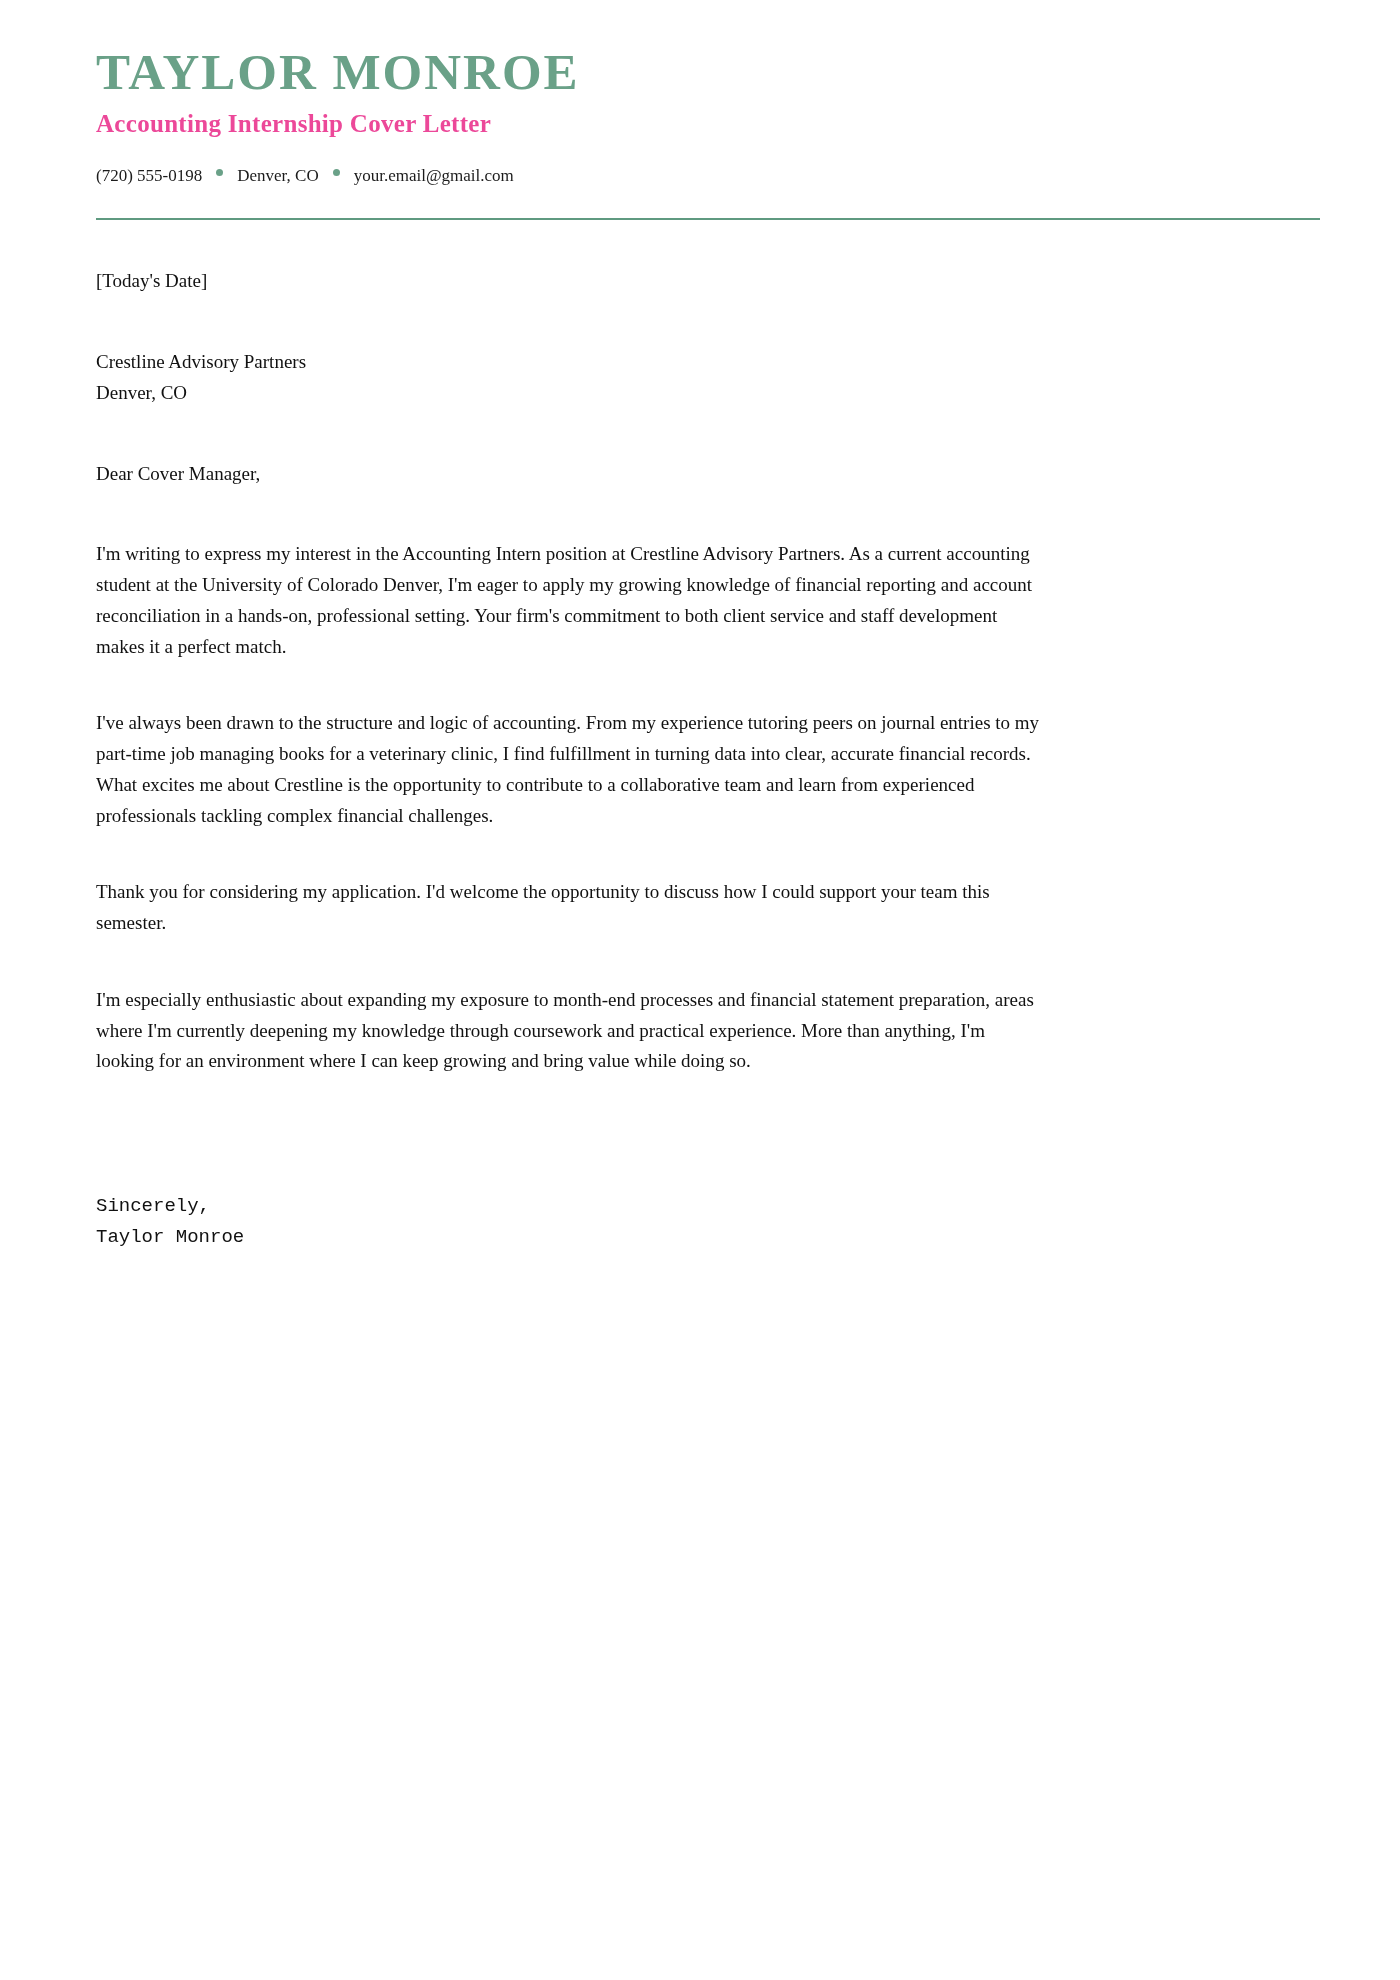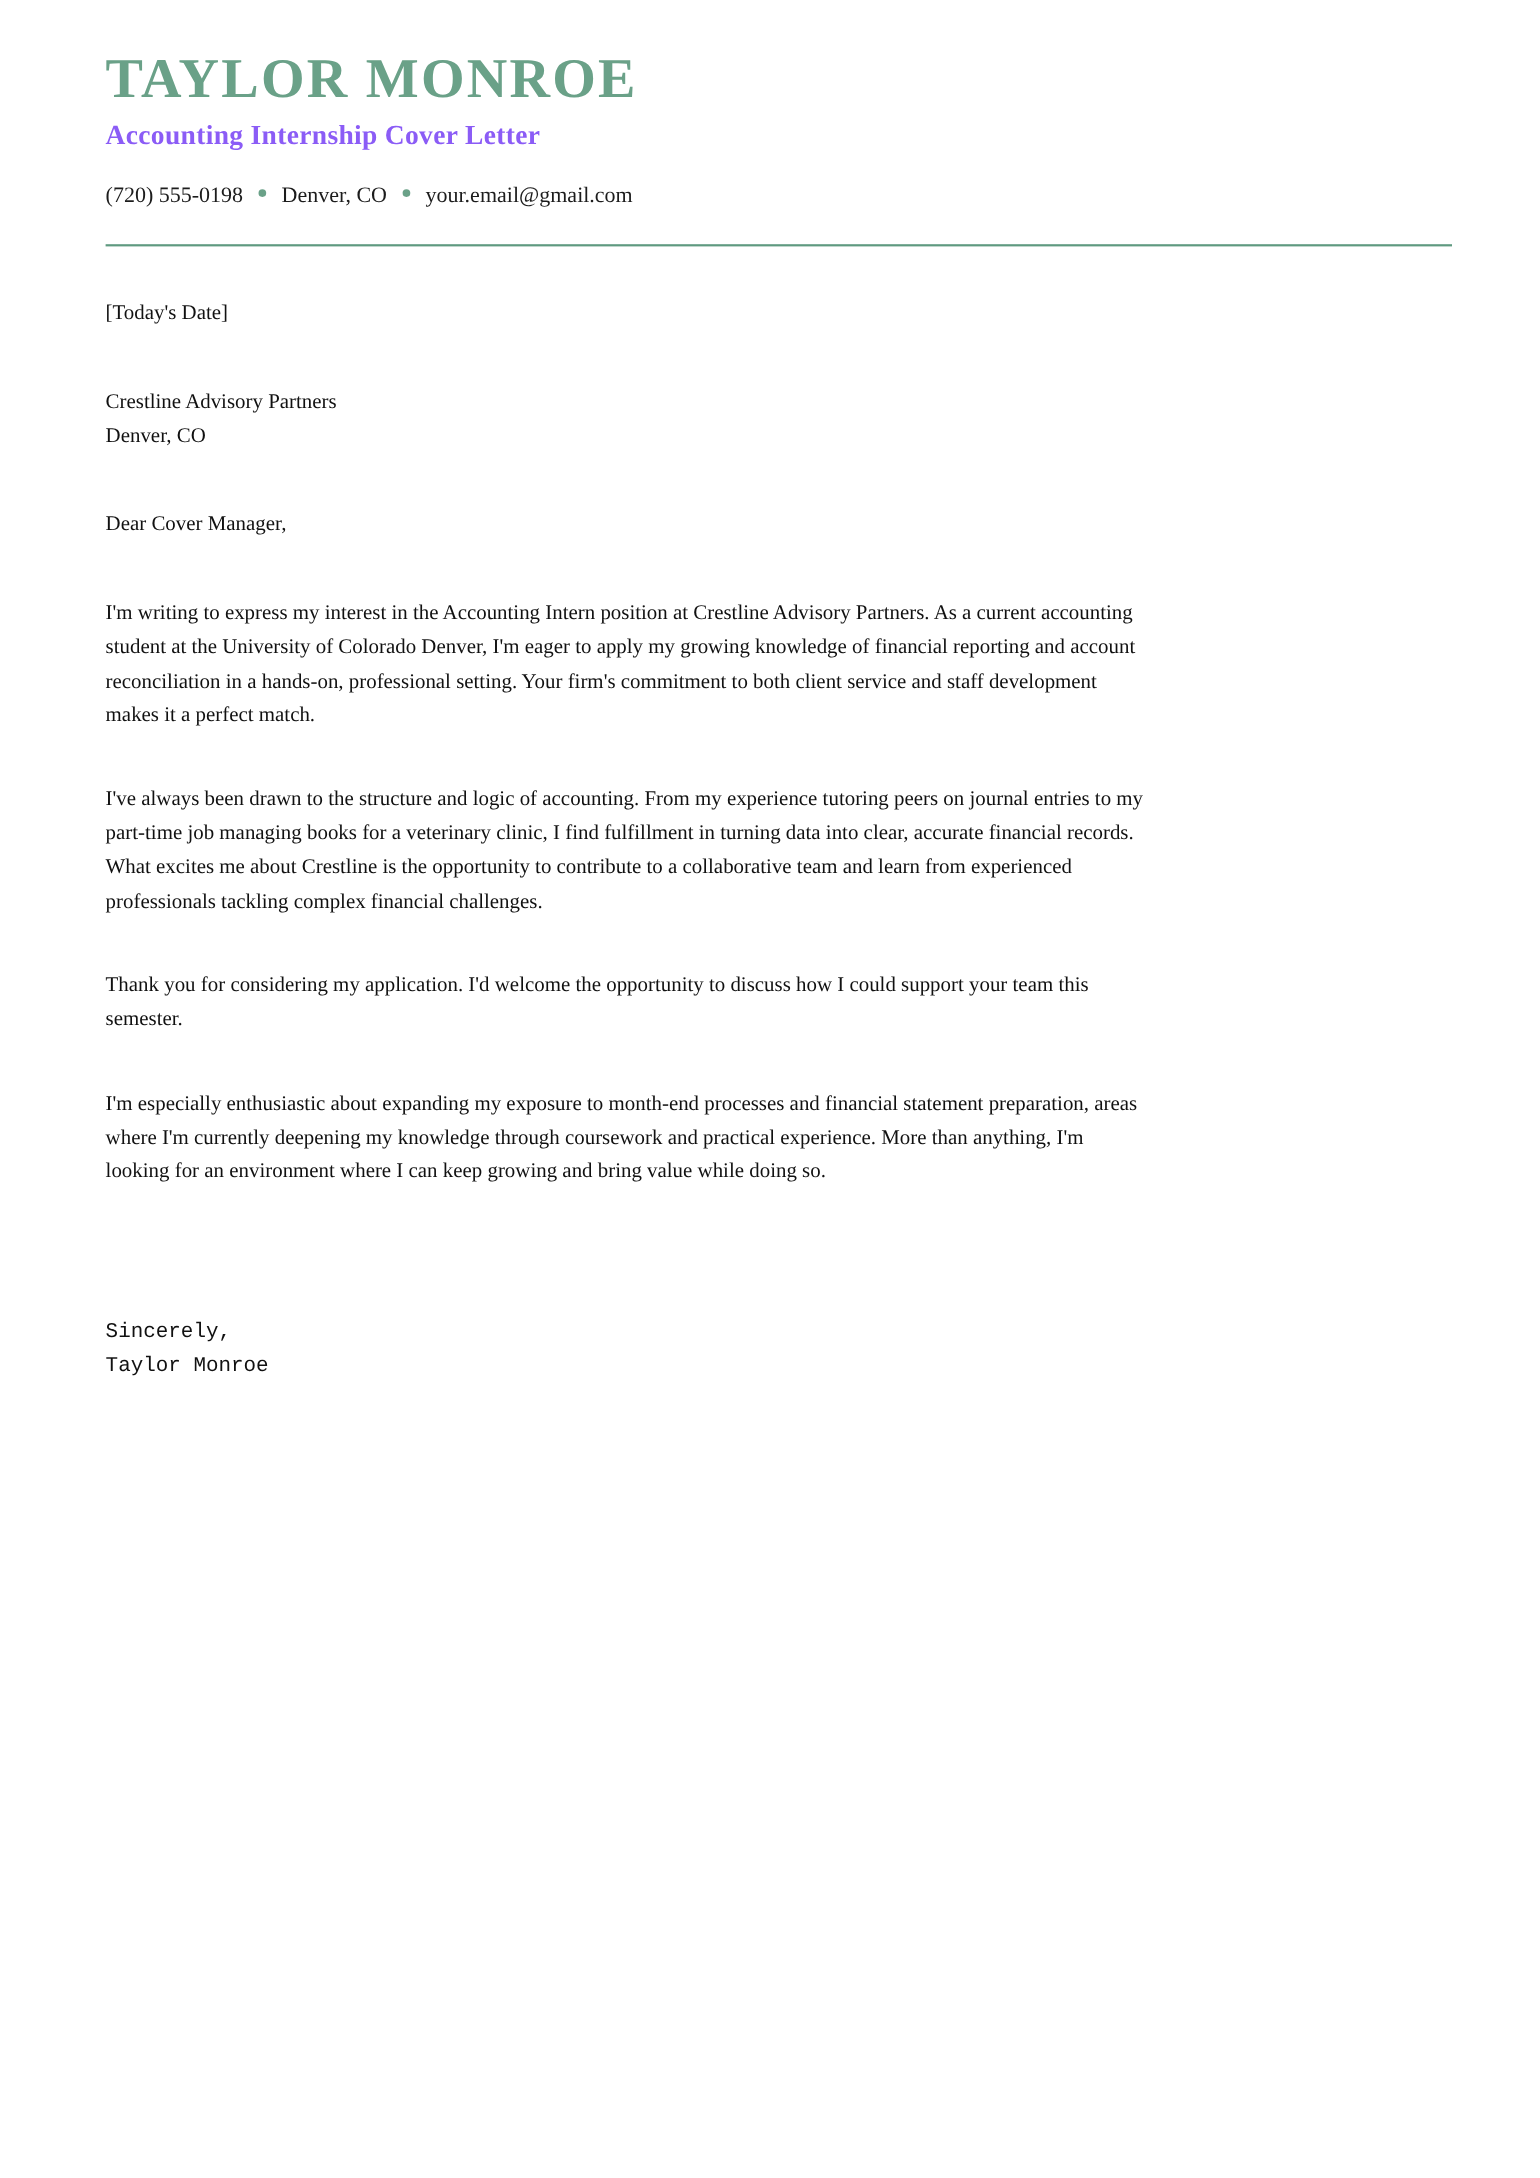"Accounting Internship Cover Letter" .subtitle { color: #8b5cf6 -> #ec4899 }
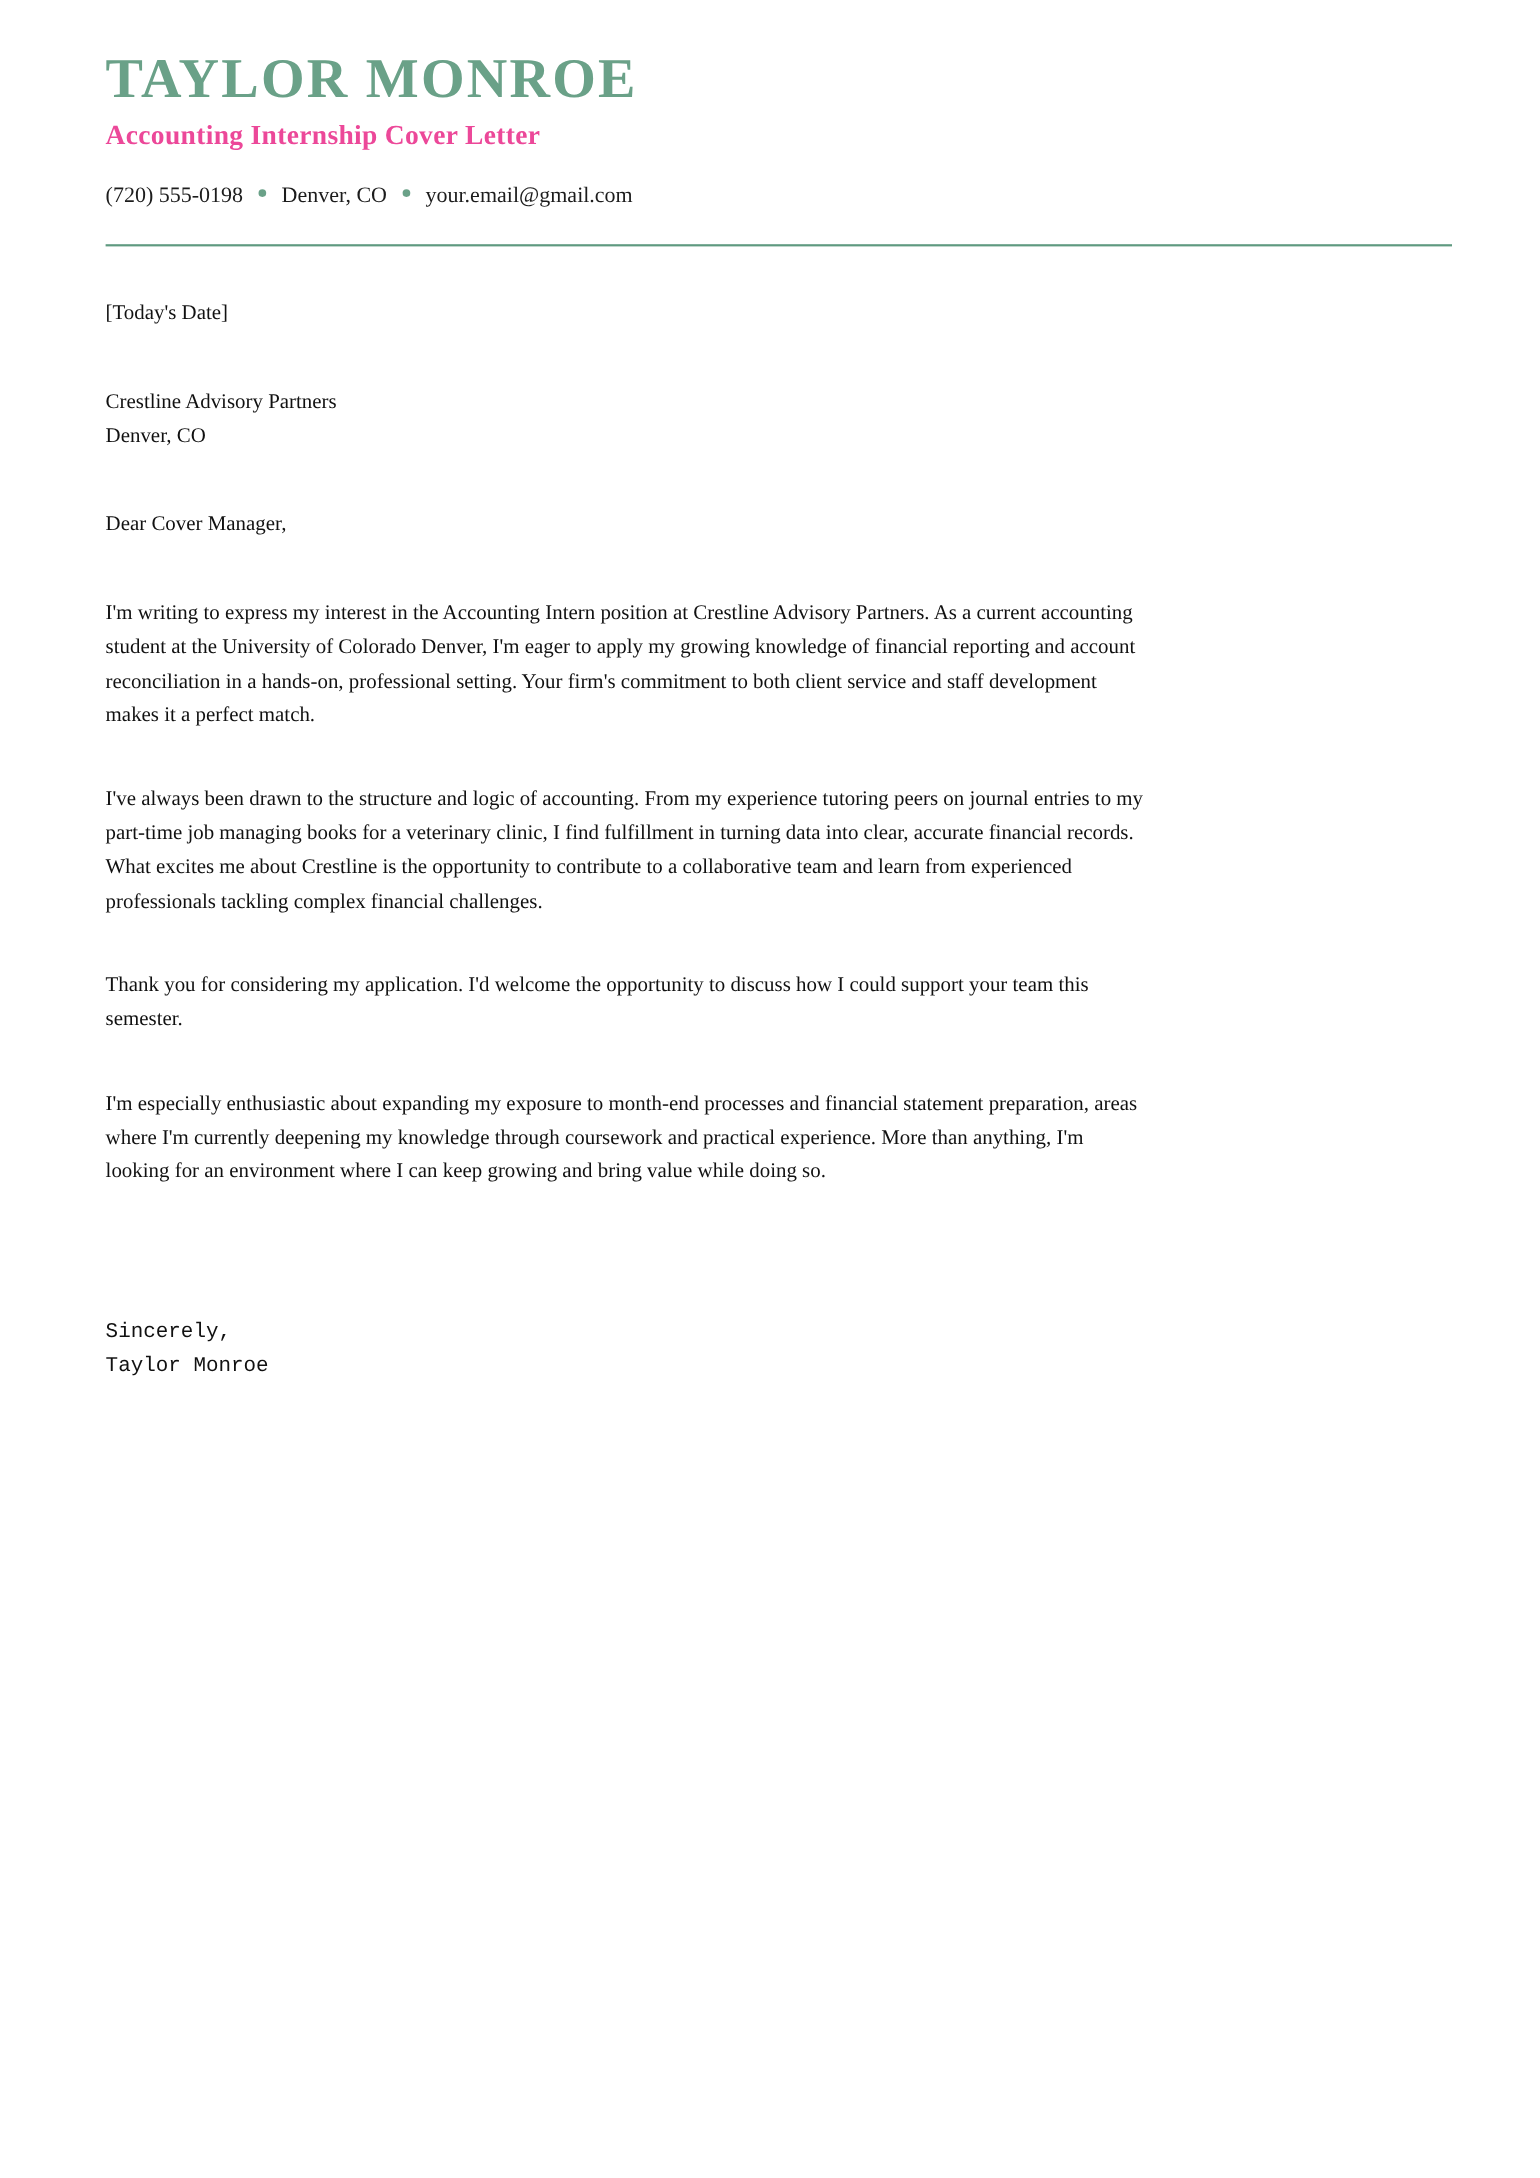"(720) 555-0198" .contact-line { font-size: 20px -> 17px }
